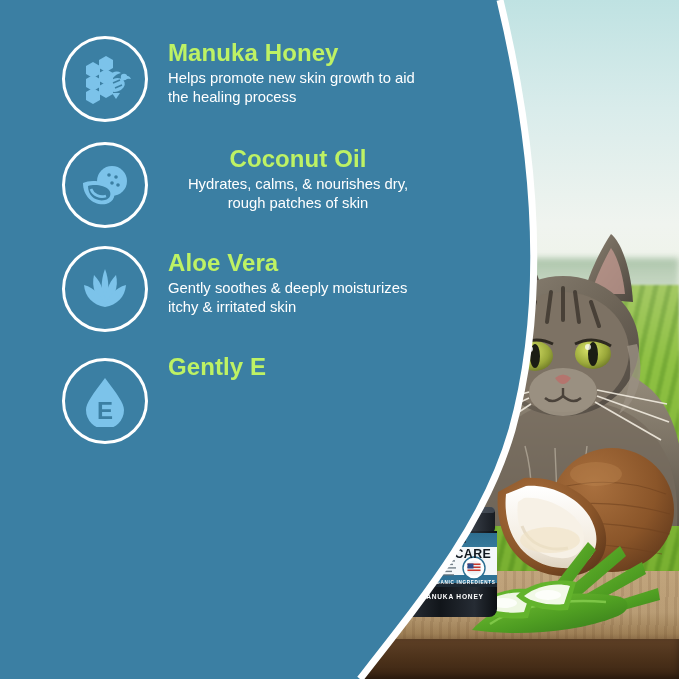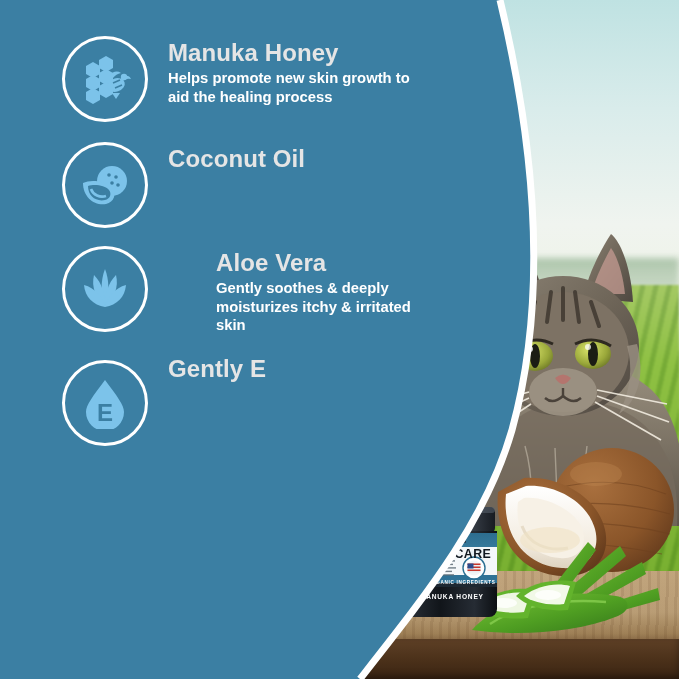"Manuka Honey" .ftitle { color: #e5e5e5 -> #bef264 }
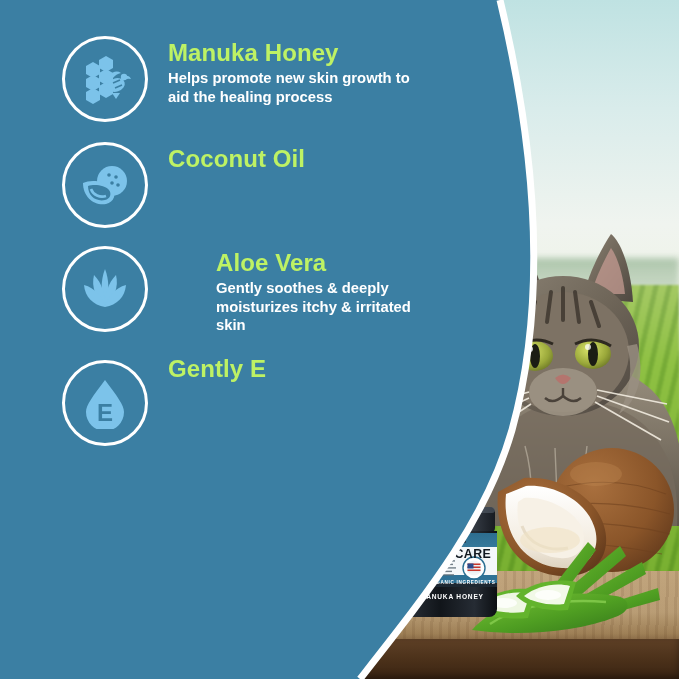"Helps promote new skin growth" .fdesc { font-weight: 700 -> 400 }
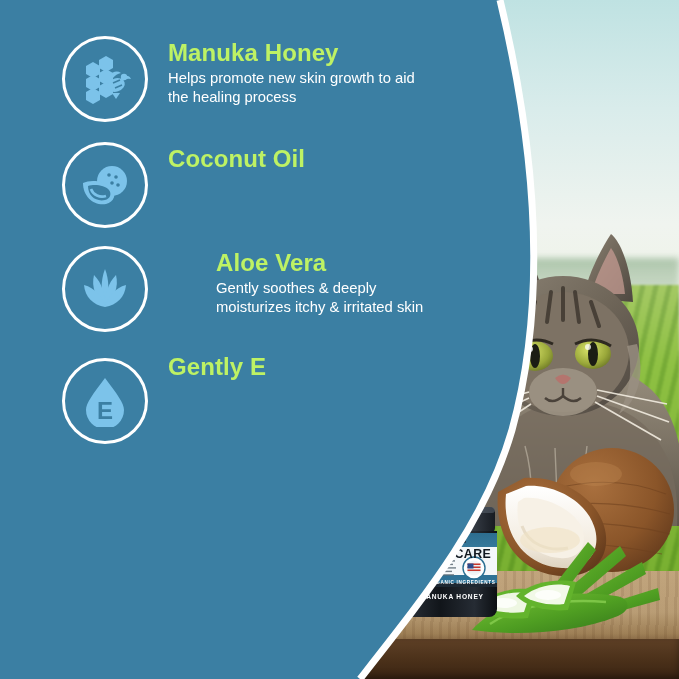"Hydrates, calms, & nourishes dry," div.fdesc { html: none -> <div>Hydrates, calms, &amp; nourishes dry, rough patches of skin</div> }
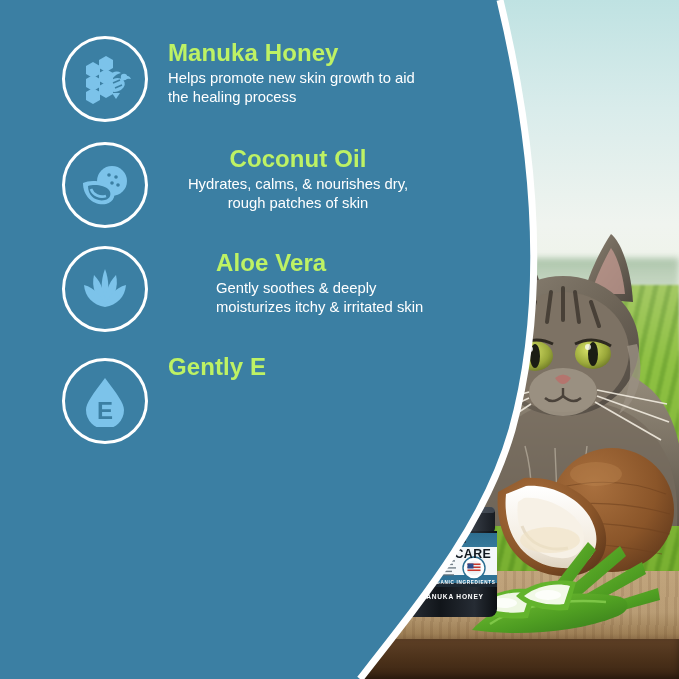"Aloe Vera" .f3 { gap: 48px -> none }
